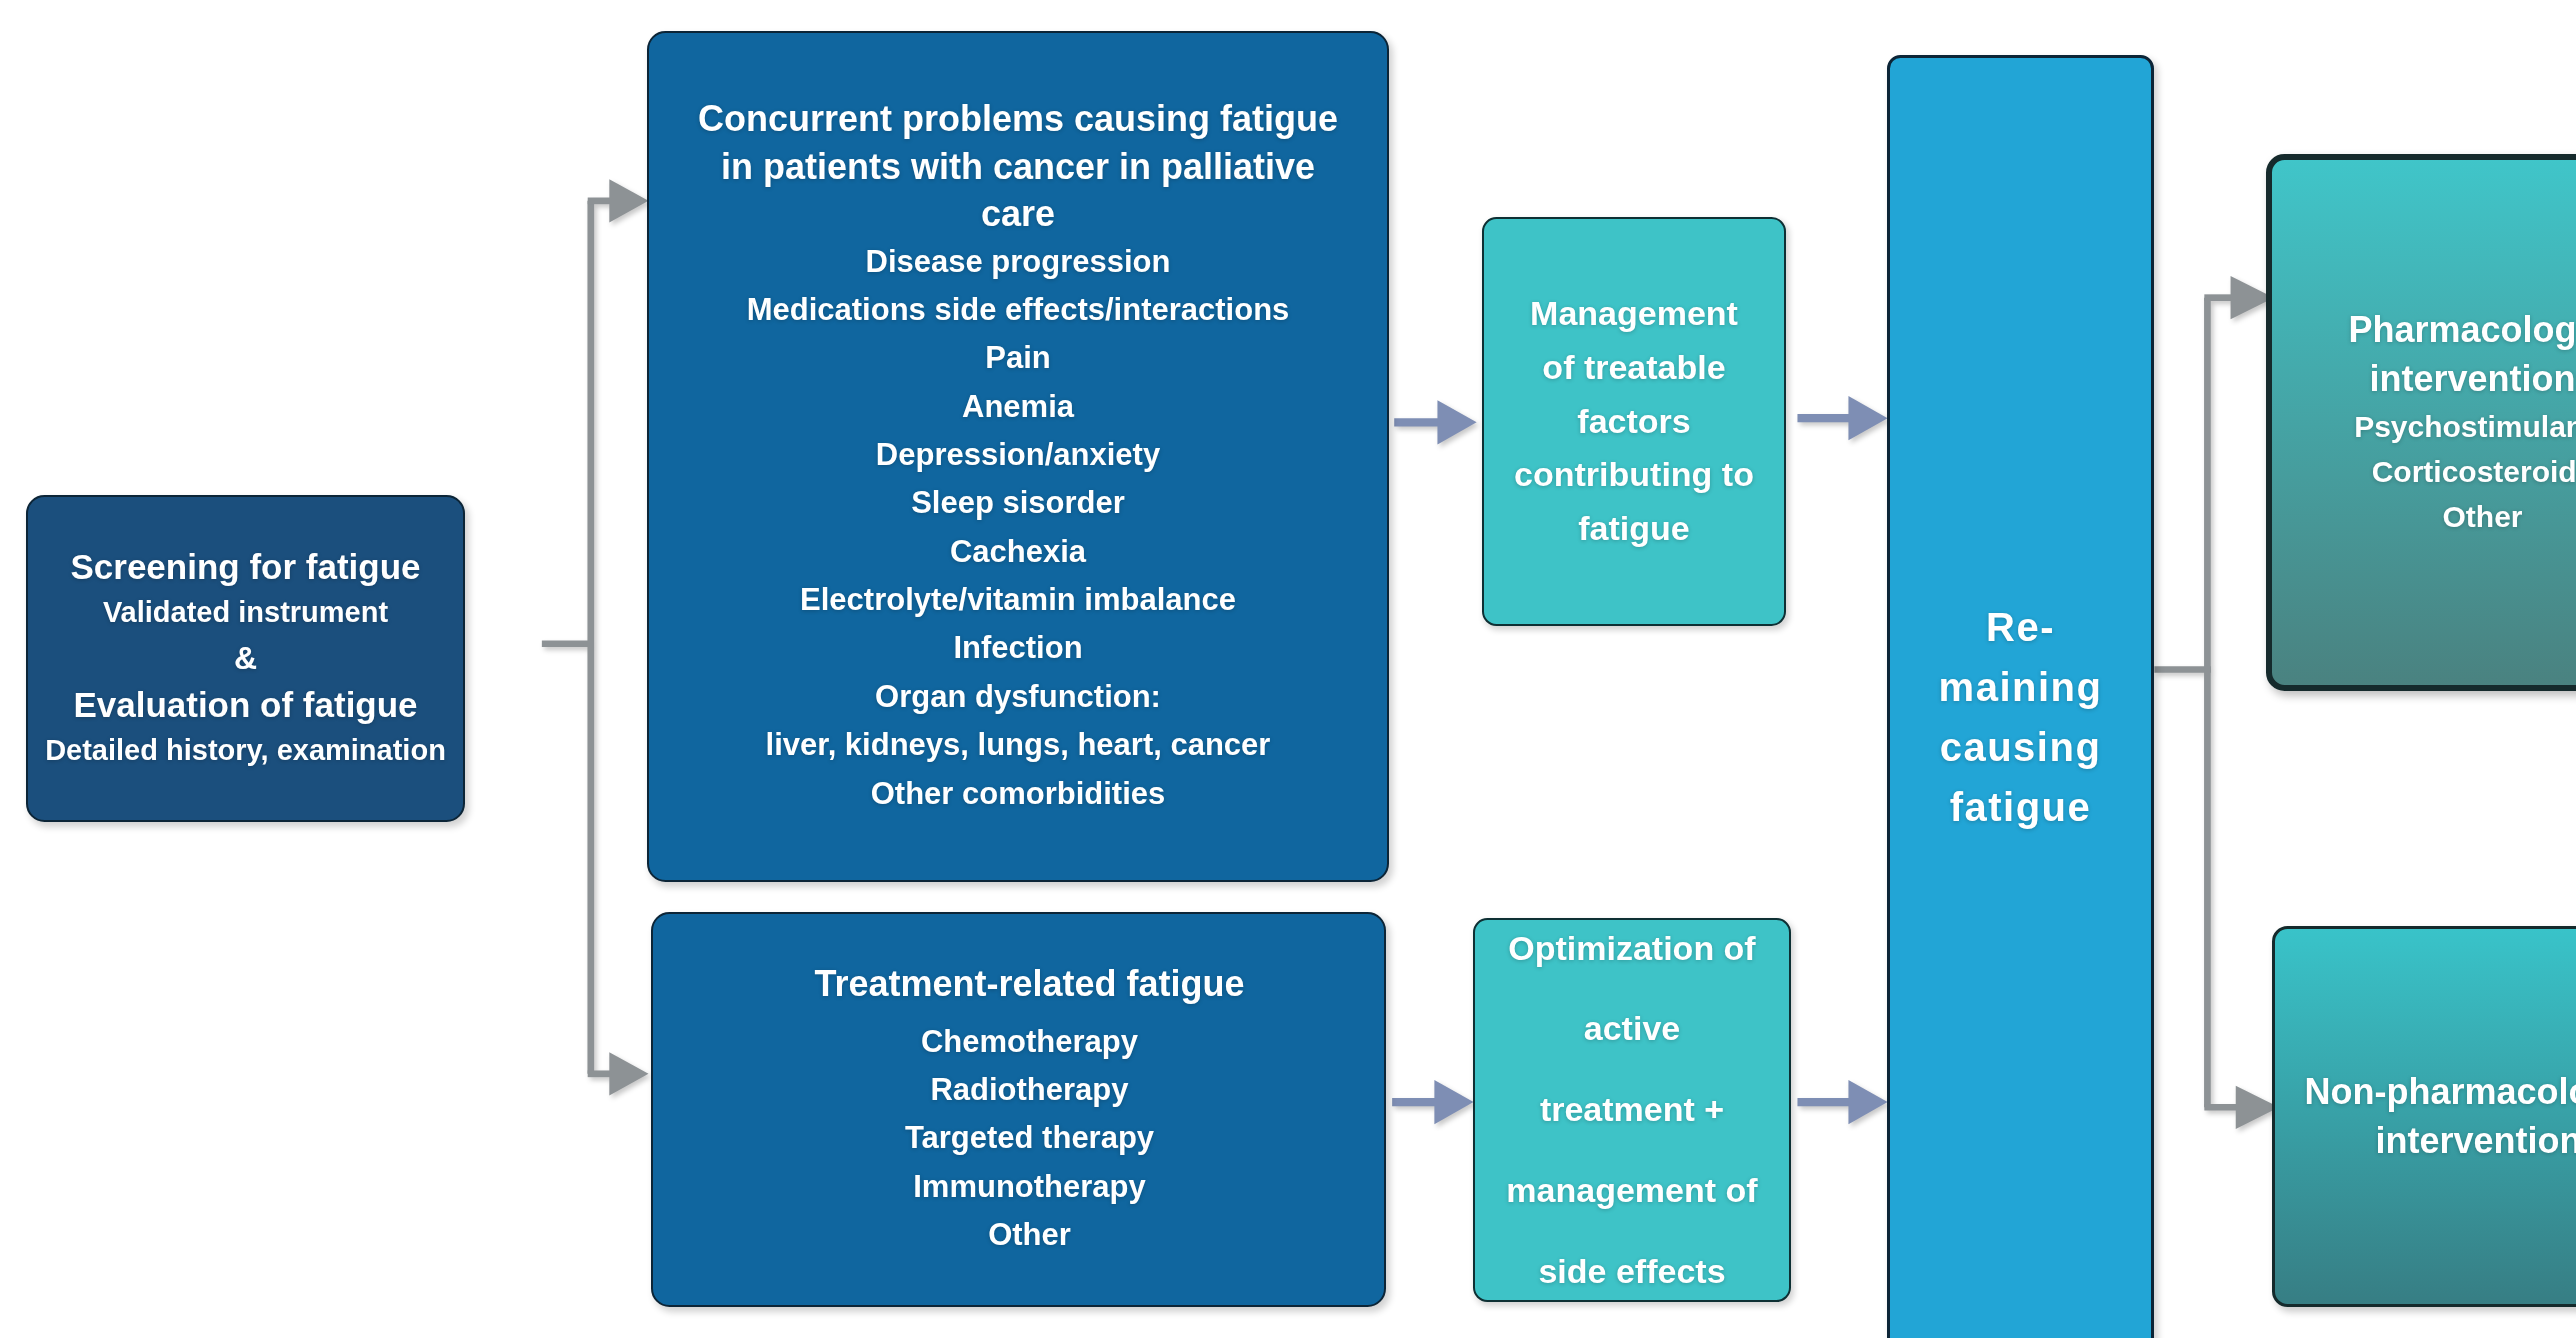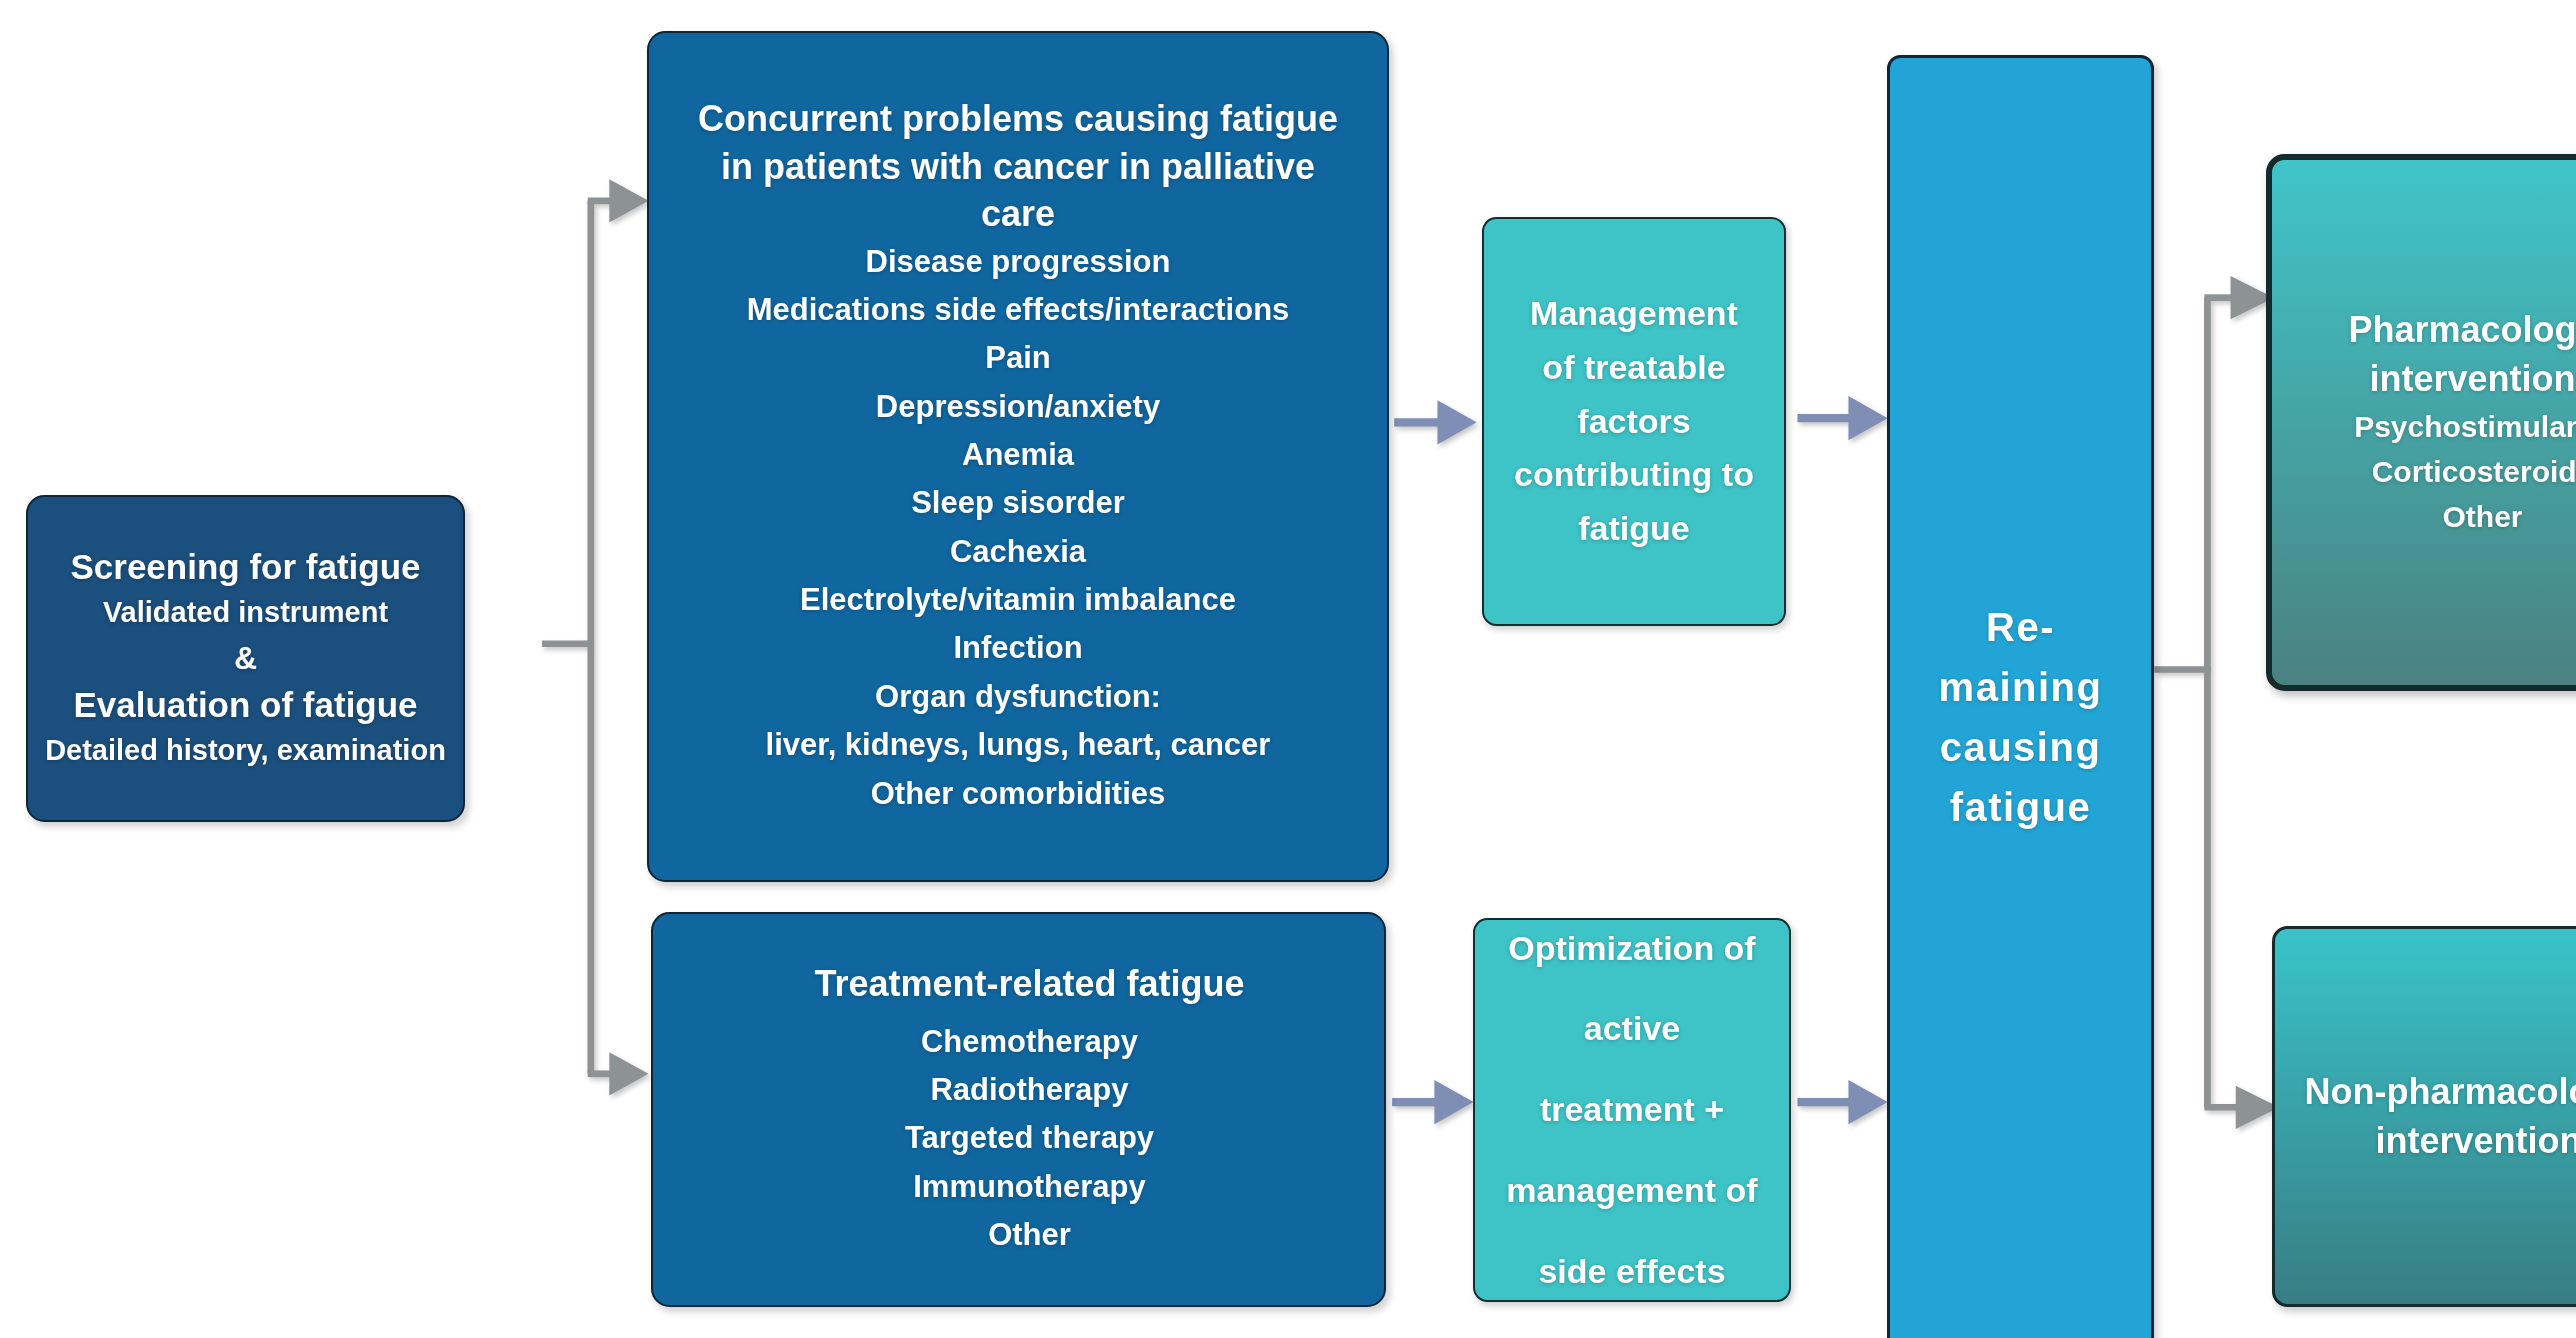"Depression/anxiety" div.t-item { order: before "Anemia" -> after "Anemia" }
